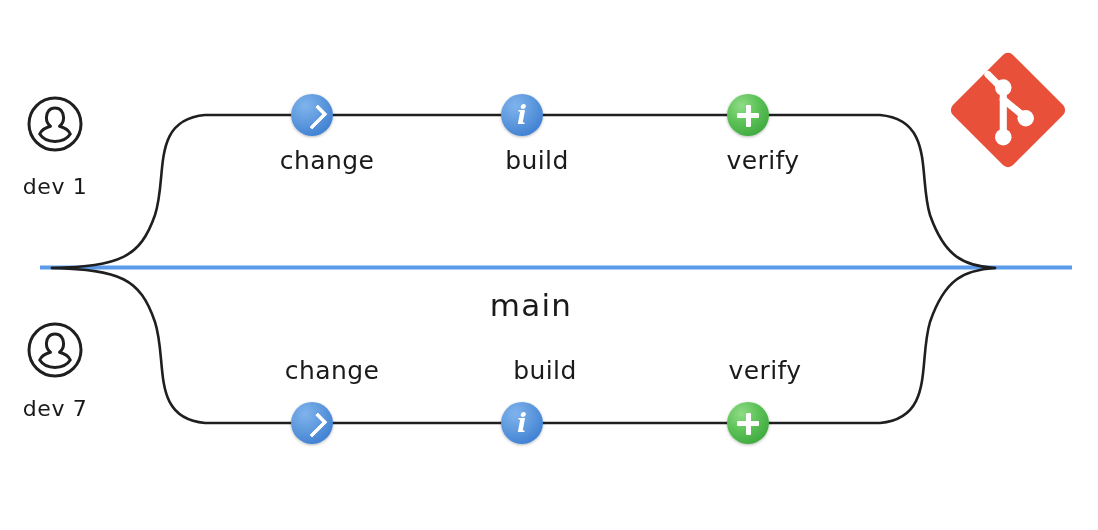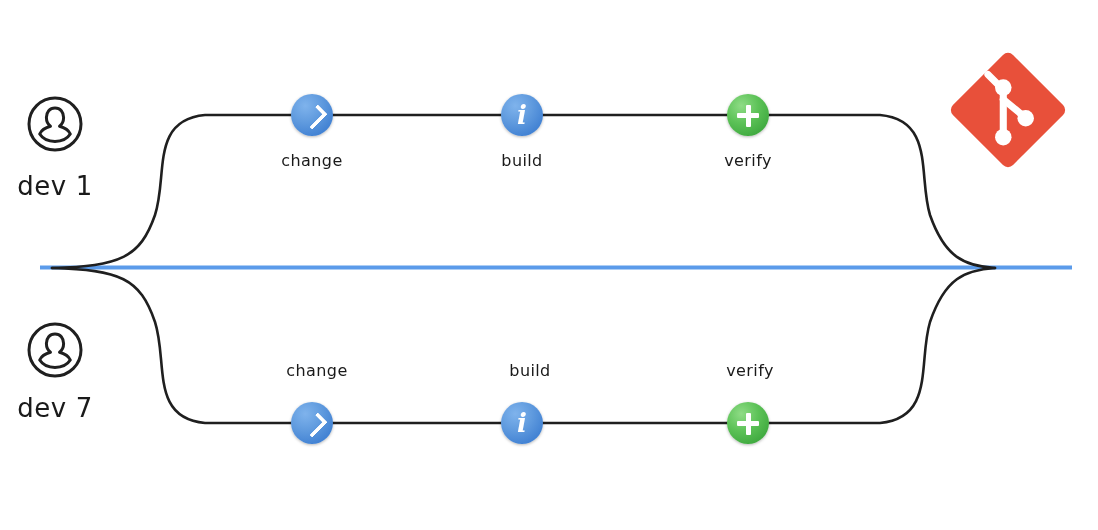"change" .node-label { font-size: 16px -> 25px; margin-left: none -> 15px }
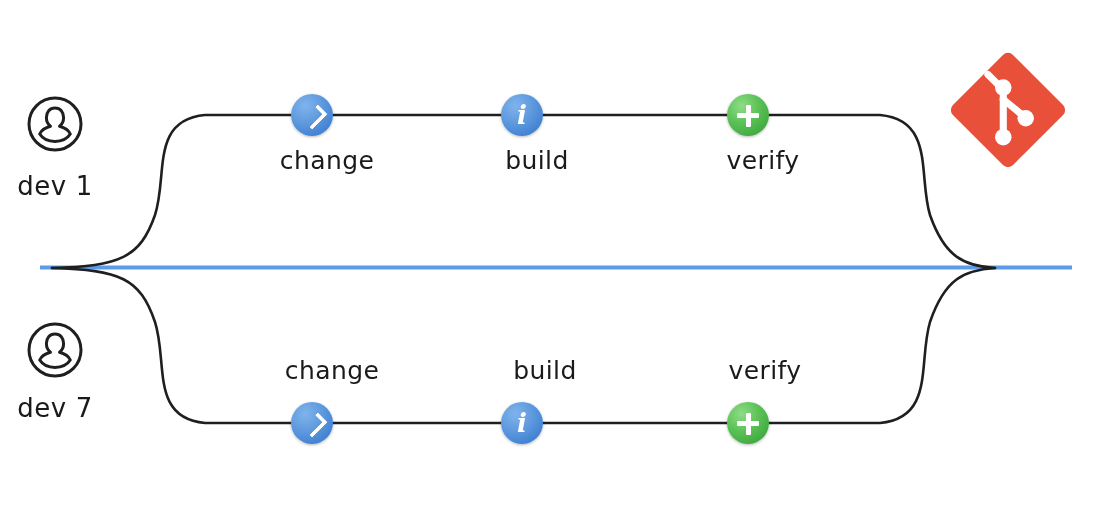"dev 1" .dev-label { font-size: 26px -> 22px }
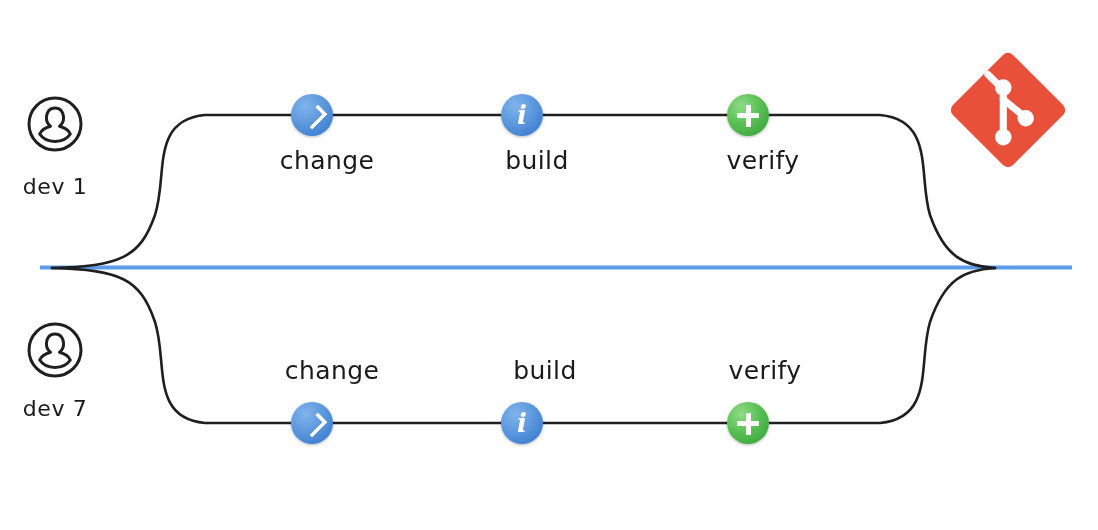"main" div.label { html: none -> <div>main</div> }
